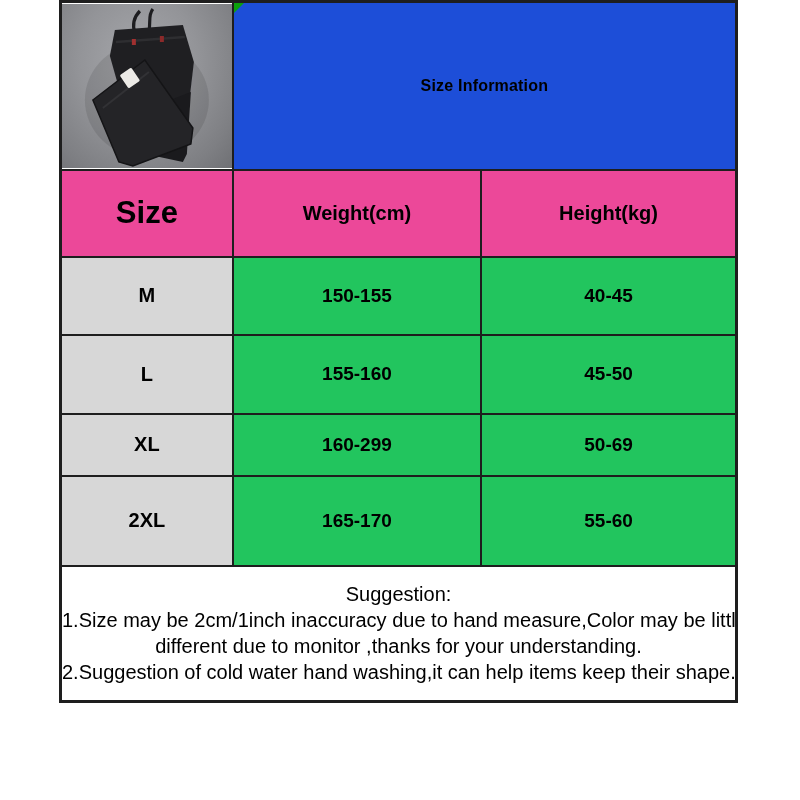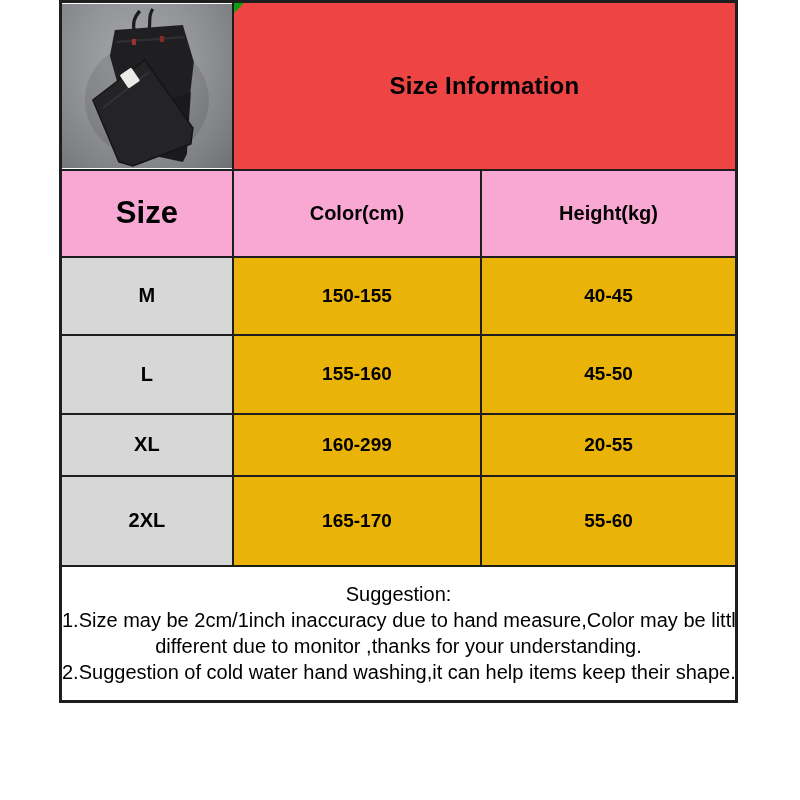"Size Information" td.title-cell { background: #ef4444 -> #1d4ed8; font-size: 24px -> 16px }
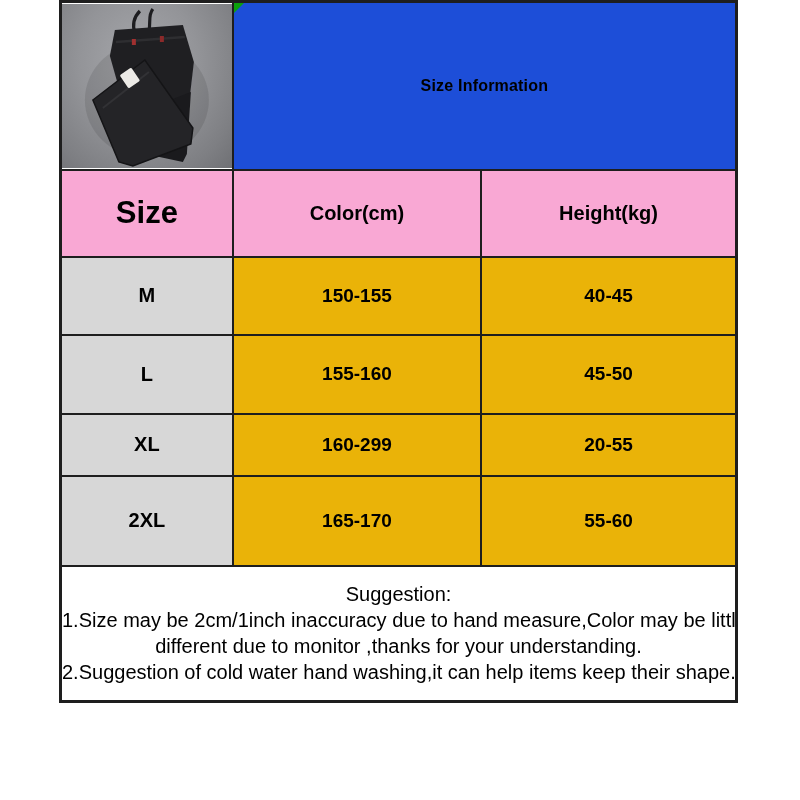"Size" tr.head-row th { background: #f9a8d4 -> #ec4899 }
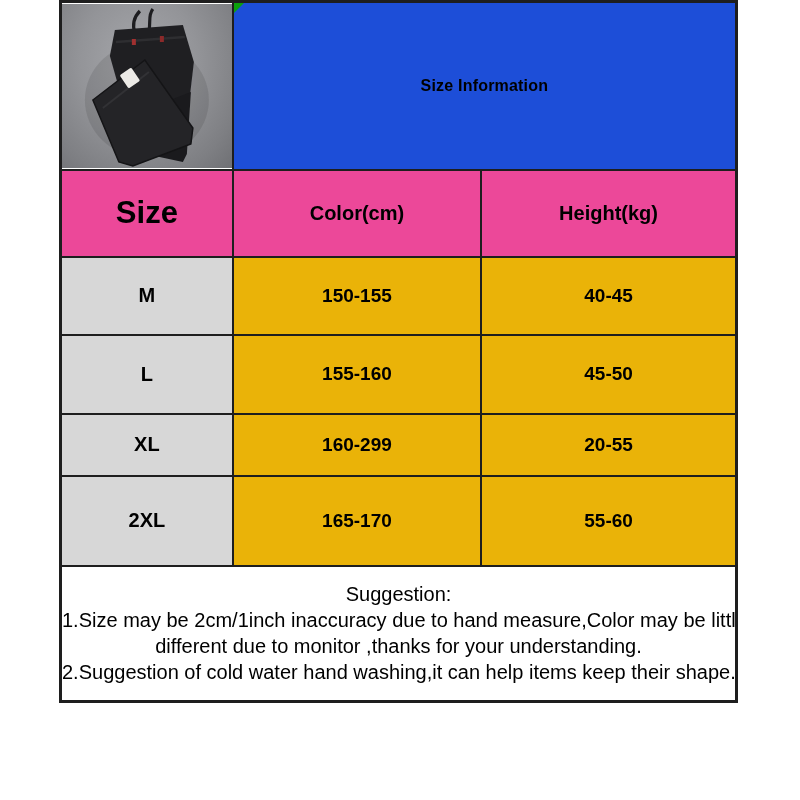"Color(cm)" th.col-head { text: Color -> Weight }
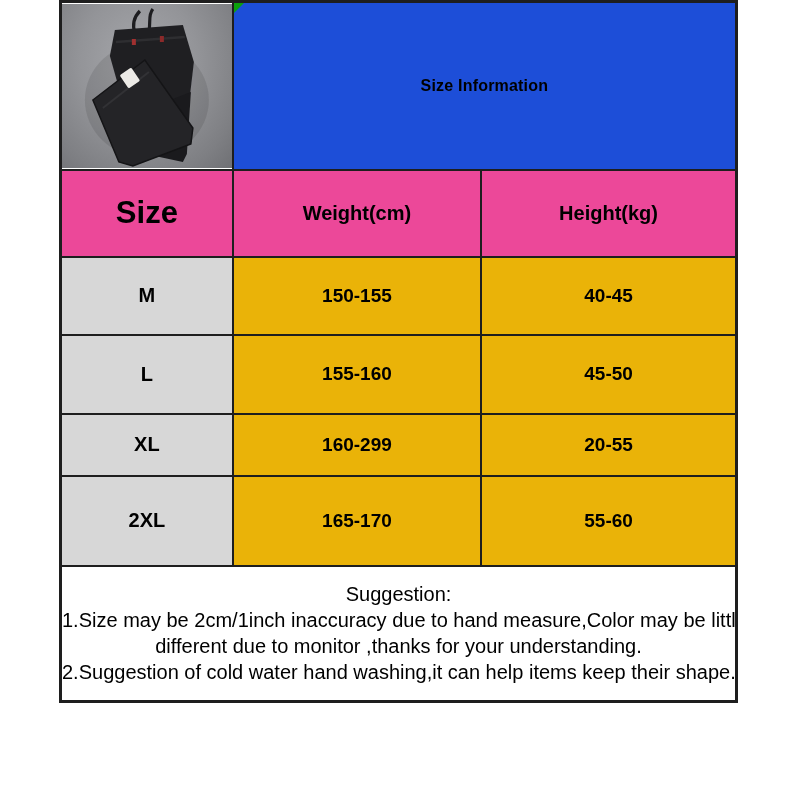"150-155" td.value-cell { background: #eab308 -> #22c55e }
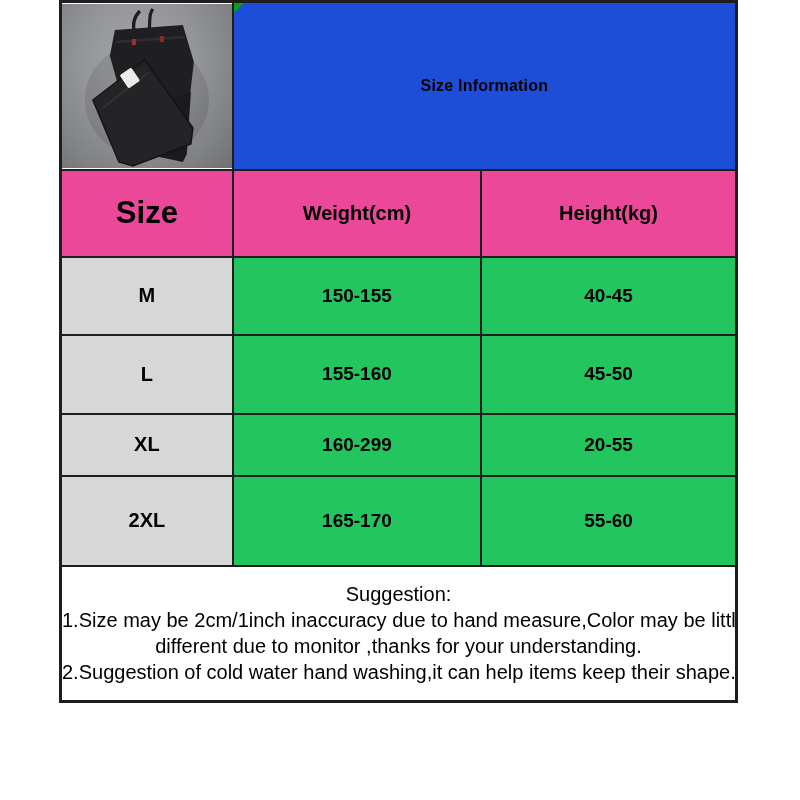"20-55" td.value-cell { text: 20-55 -> 50-69 }
